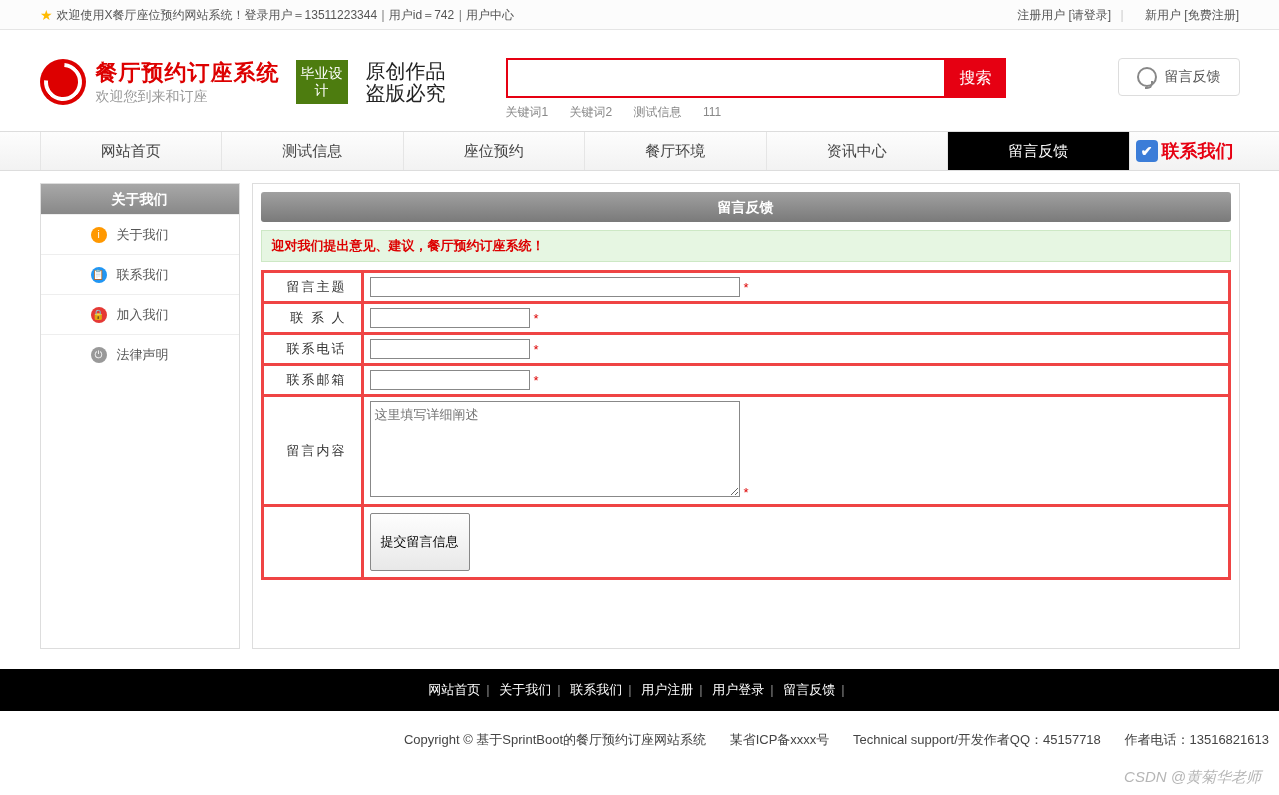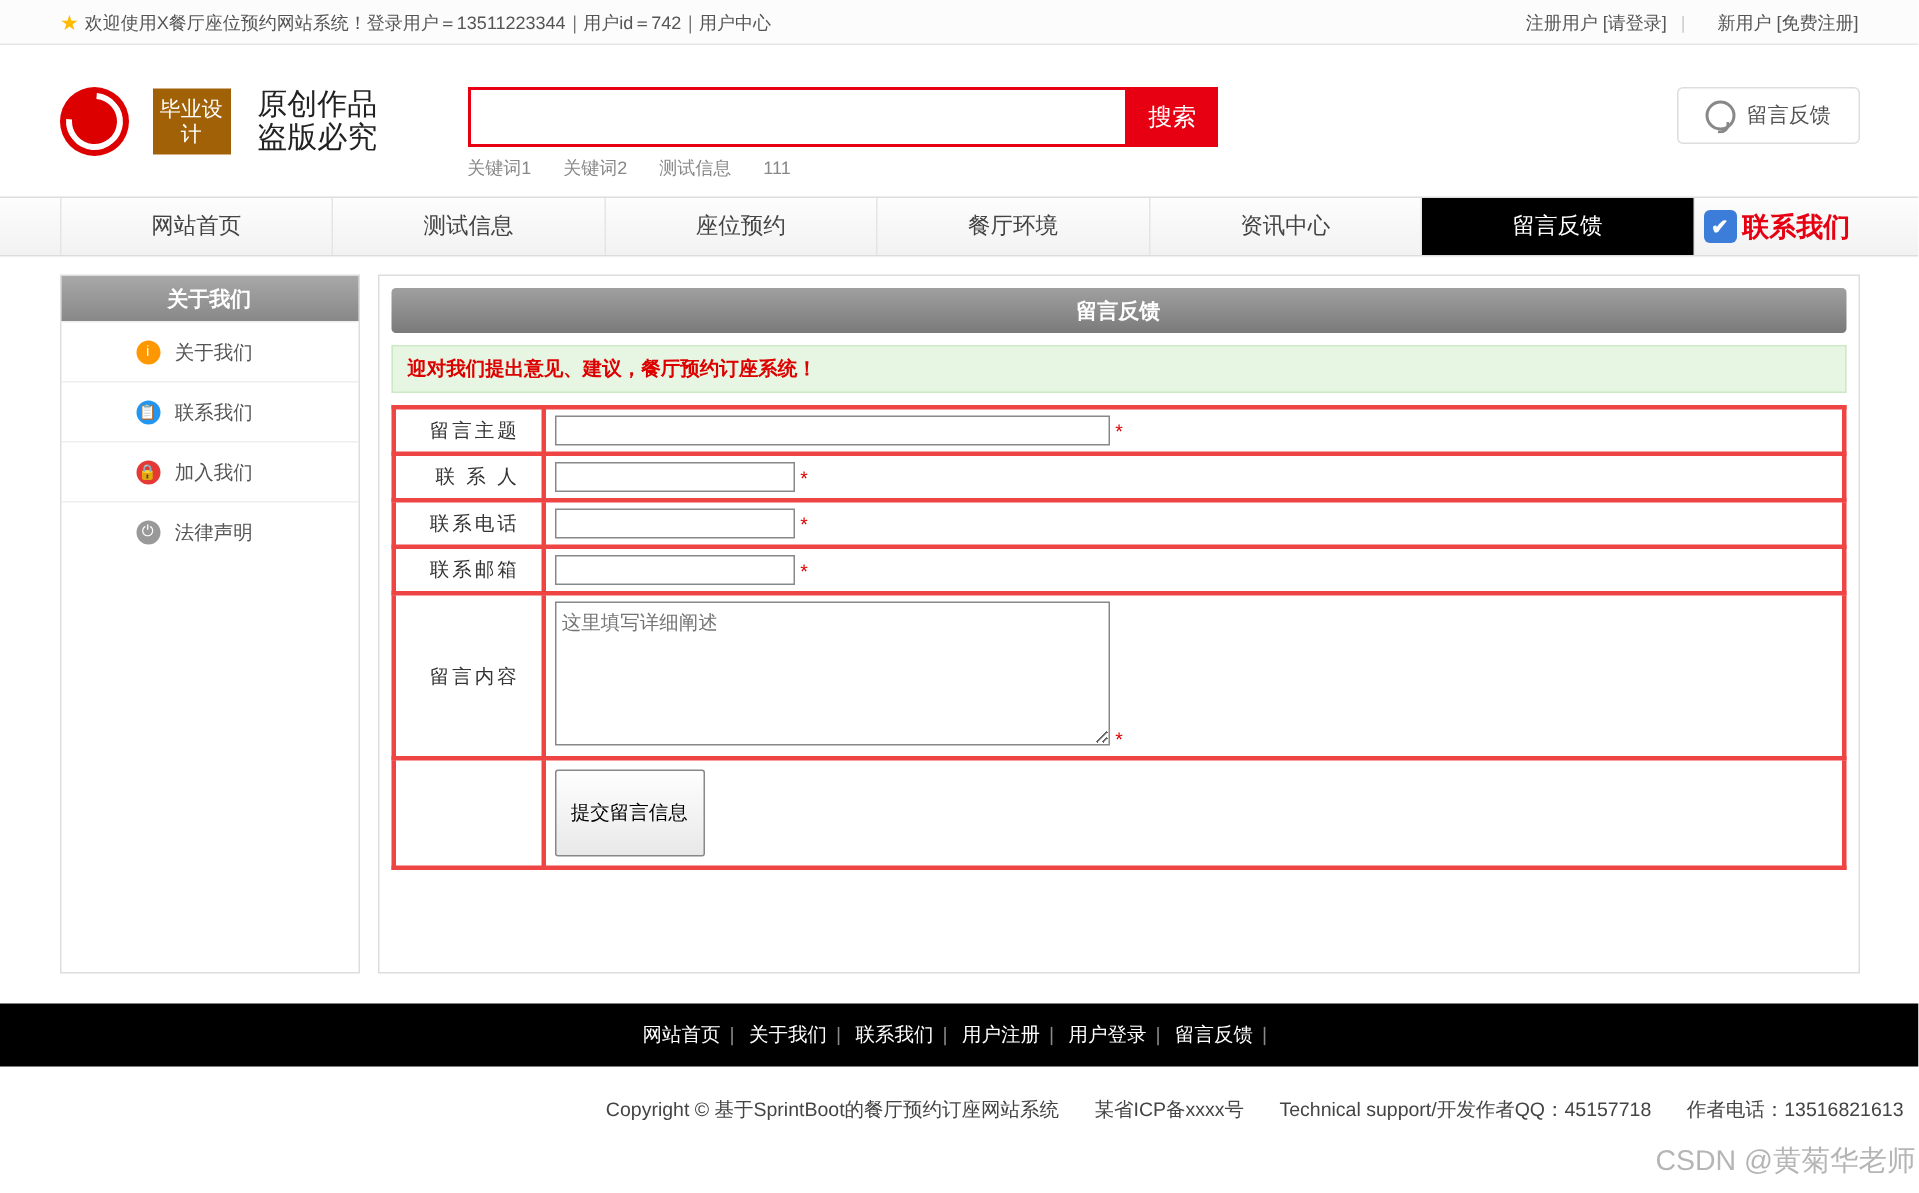"餐厅预约订座系统" div.logo-text { html: none -> <div> <div>餐厅预约订座系统</div> <div>欢迎您到来和订座</div> </div> }
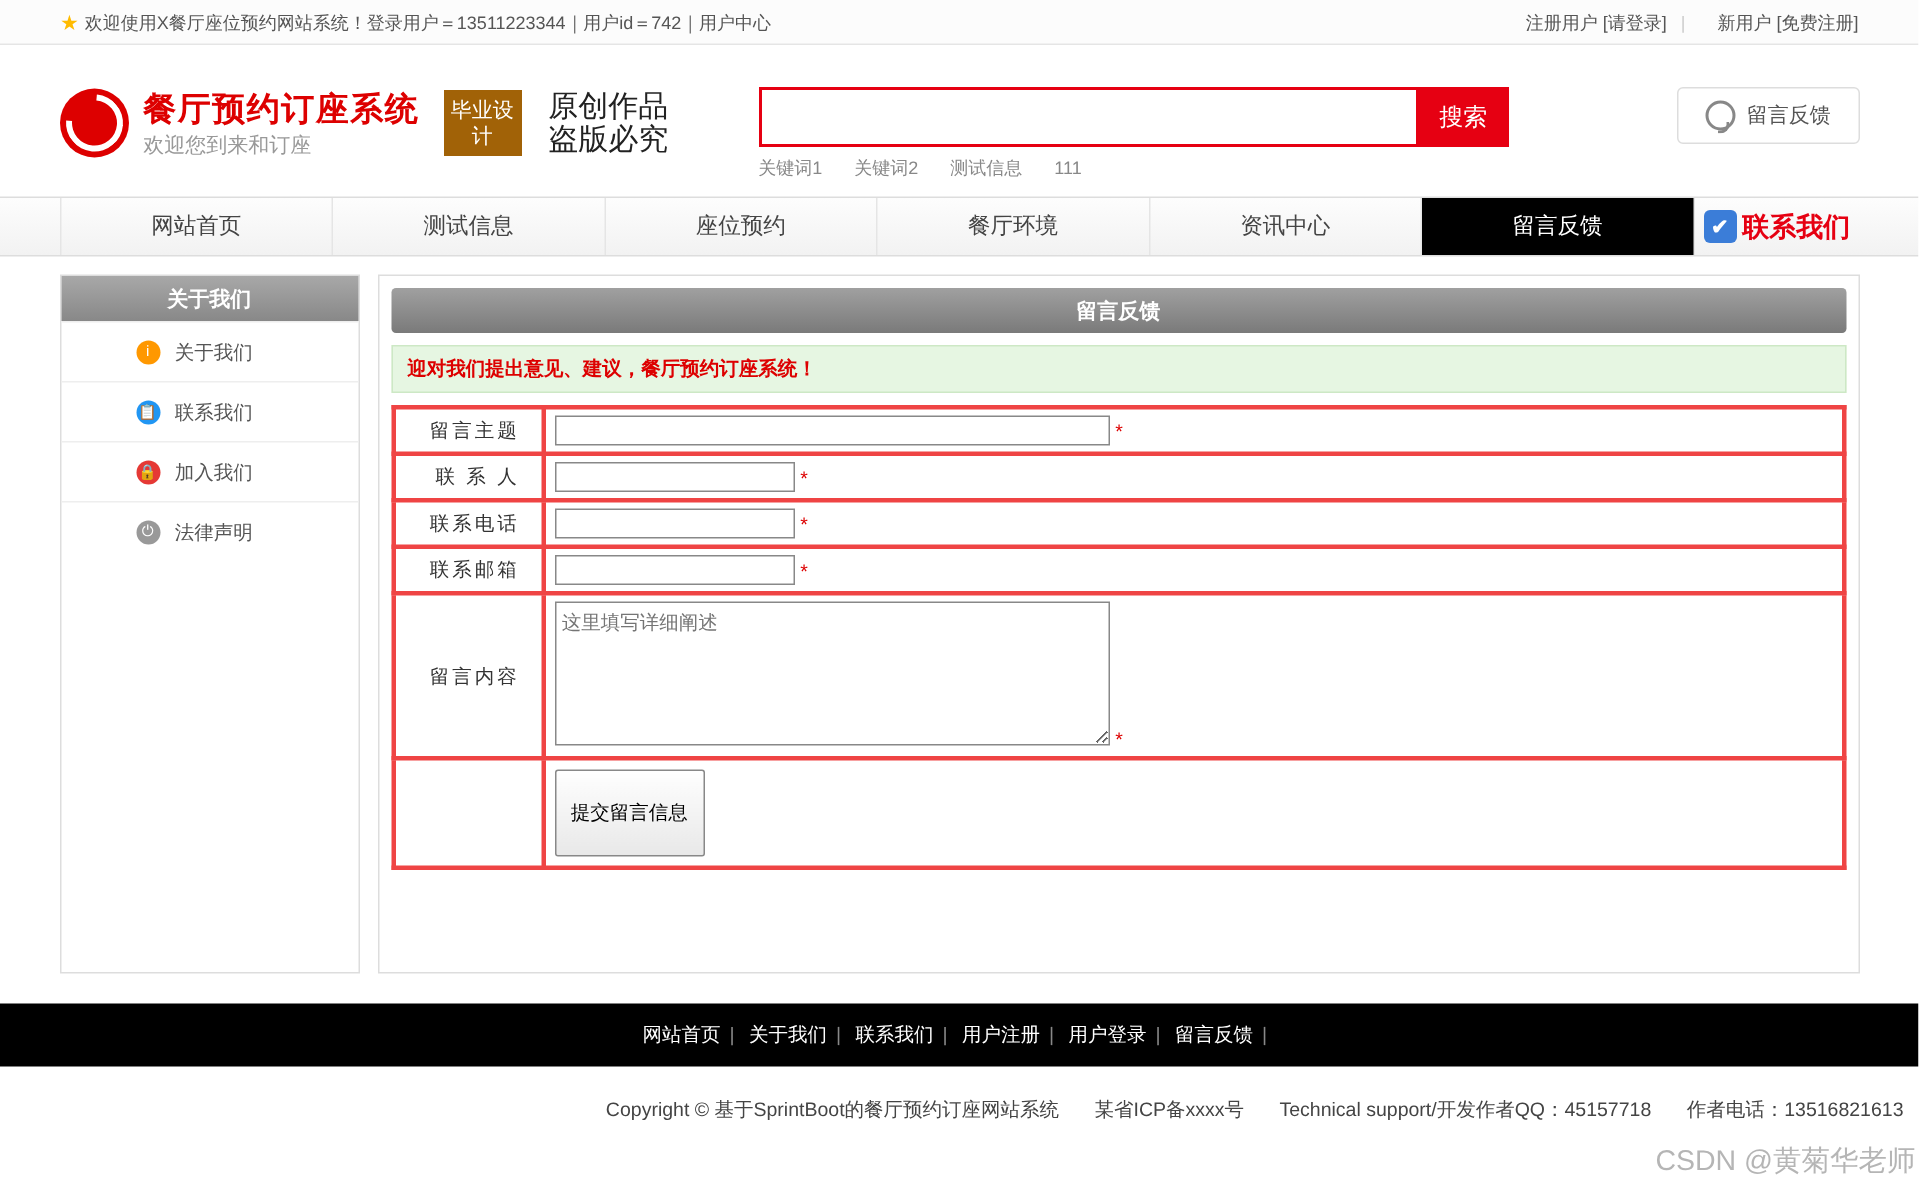"毕业设计" .badge-biz { background: #a16207 -> #4d7c0f }
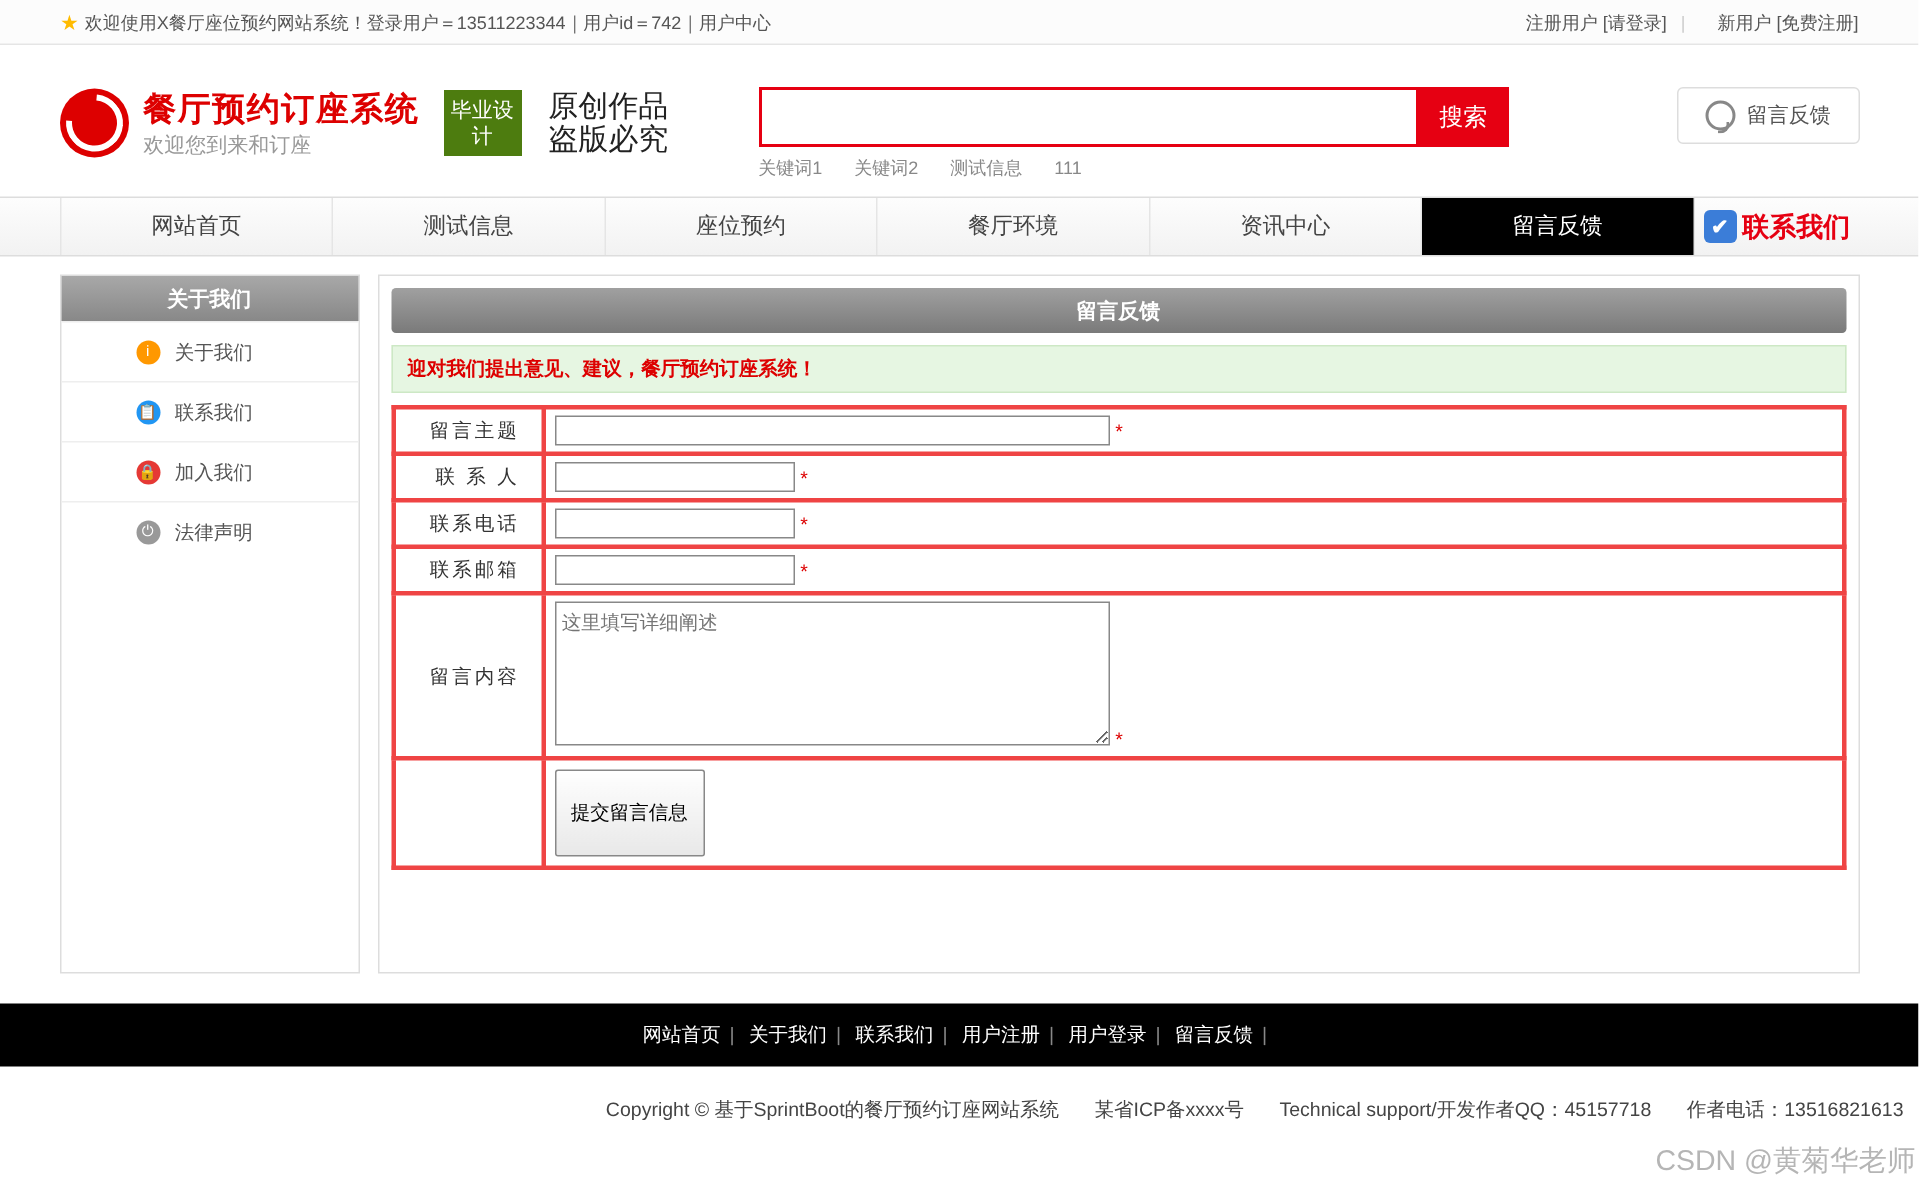"CSDN @黄菊华老师" .watermark { font-size: 19px -> 15px; font-style: none -> italic; right: 2px -> 18px }
